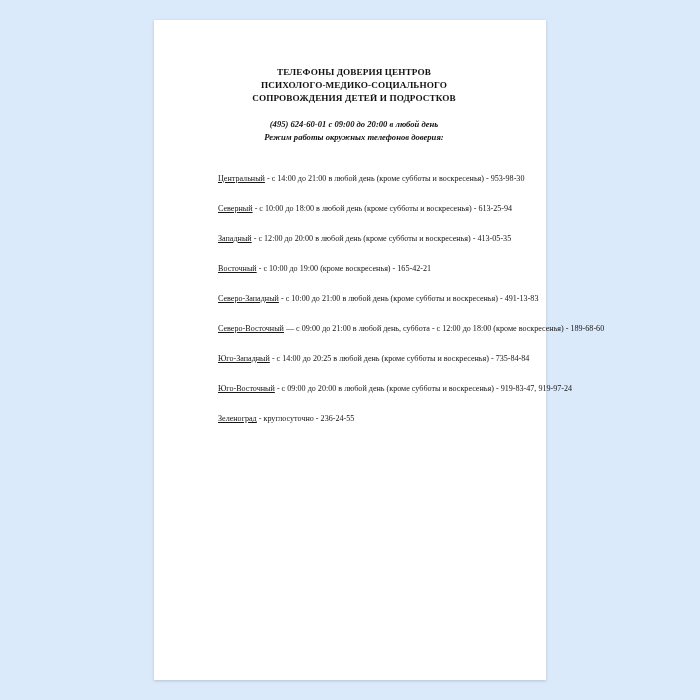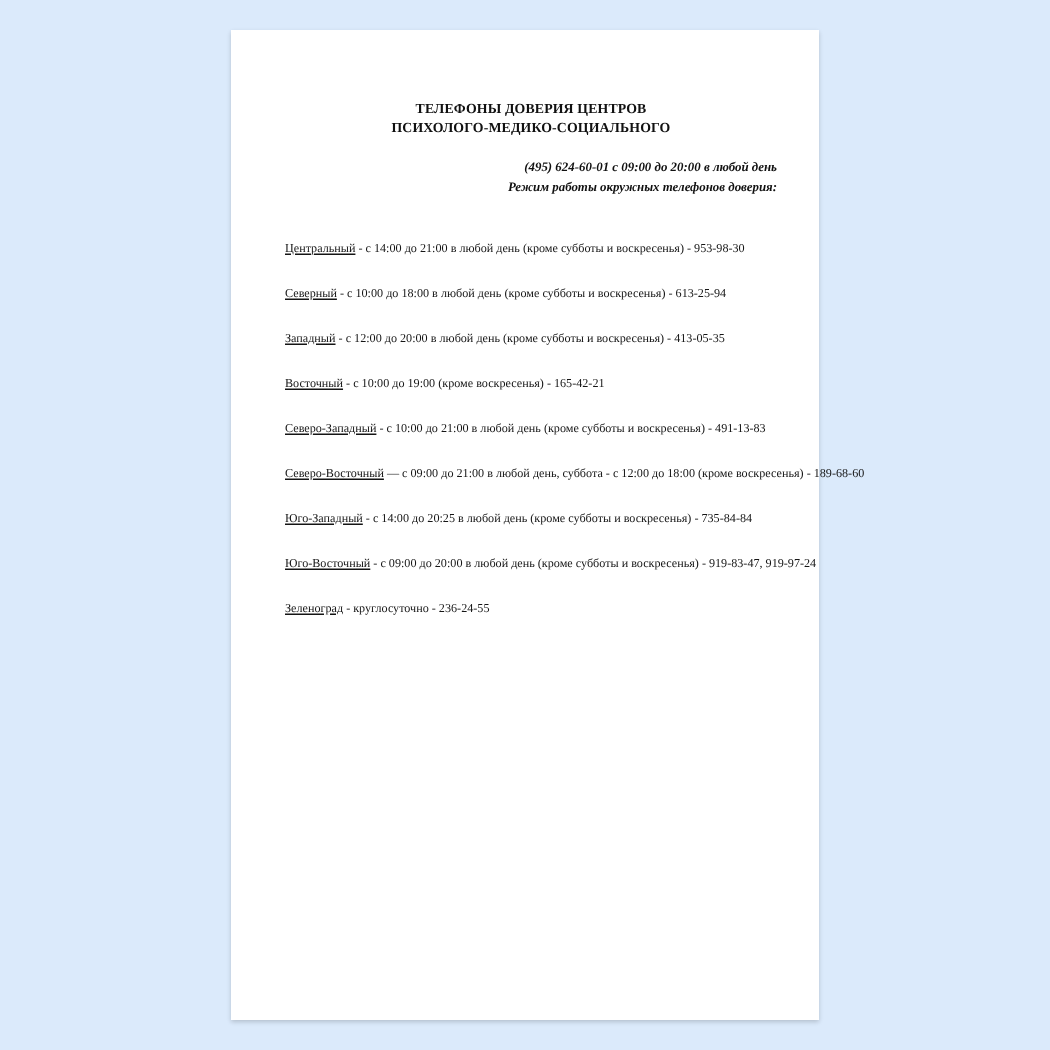"СОПРОВОЖДЕНИЯ ДЕТЕЙ И ПОДРОСТКОВ" div { html: none -> <div>СОПРОВОЖДЕНИЯ ДЕТЕЙ И ПОДРОСТКОВ</div> }
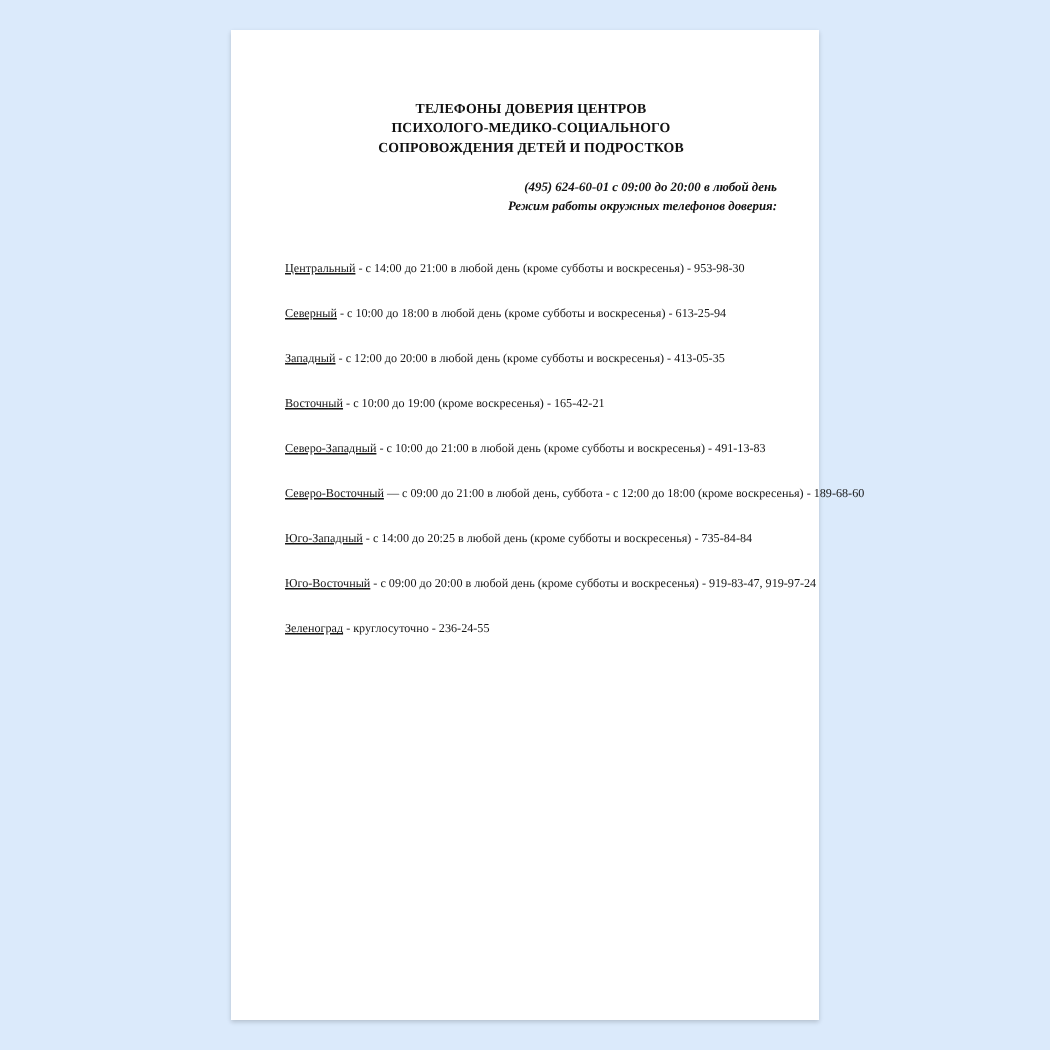"(495) 624-60-01 с 09:00 до" .subtitle-block { text-align: right -> center }
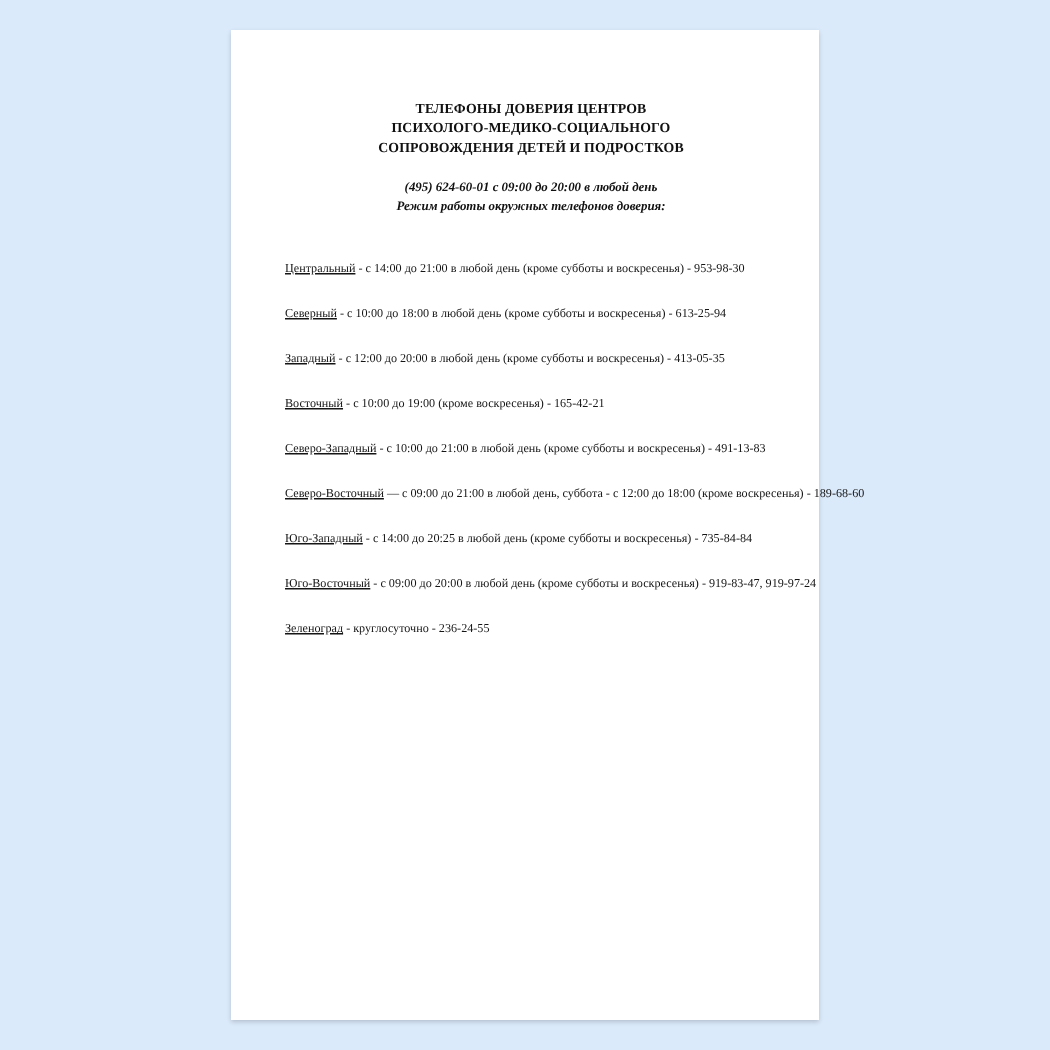"Центральный - с 14:00 до" .entry { margin-left: none -> 28px }
